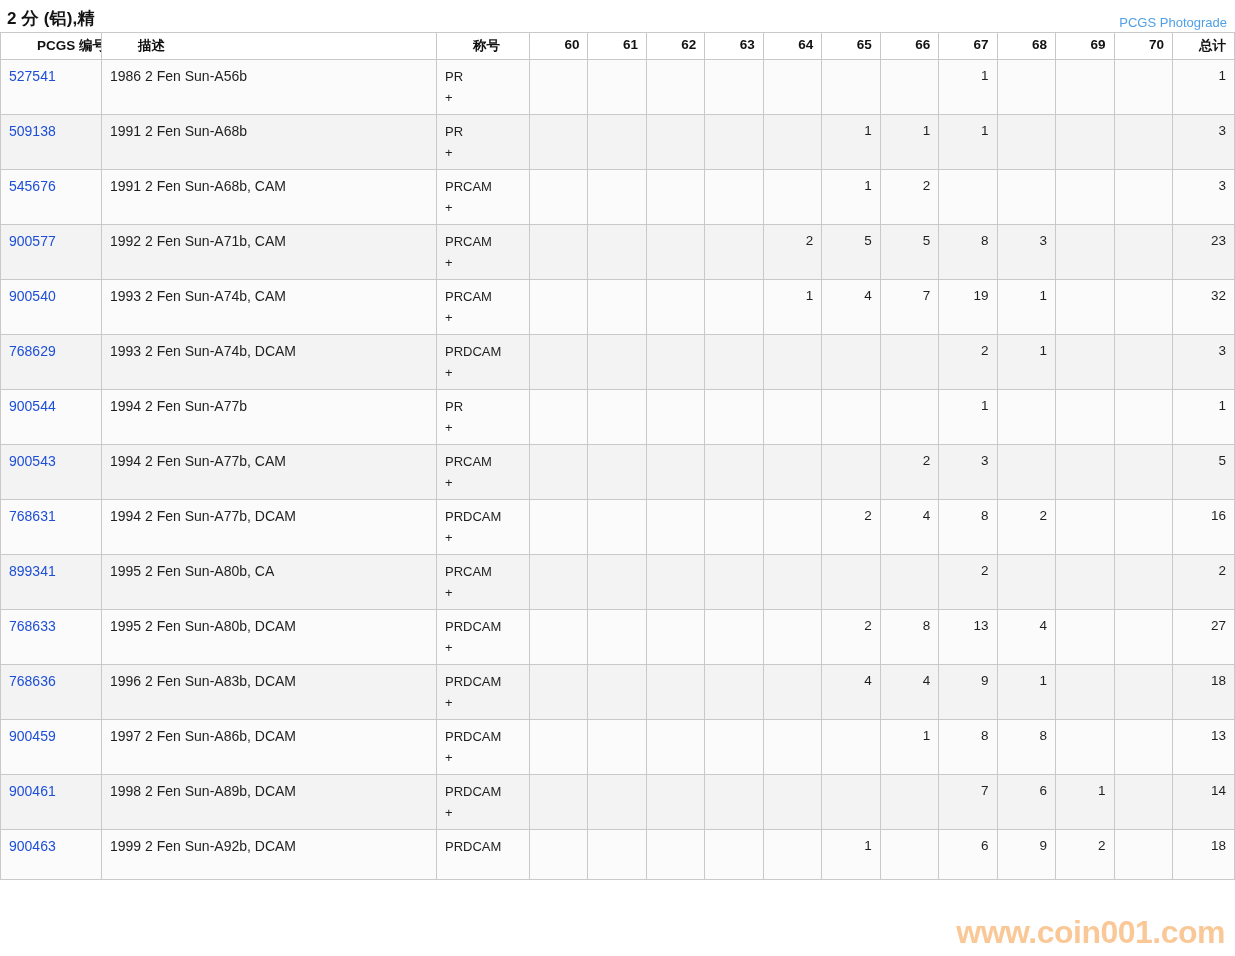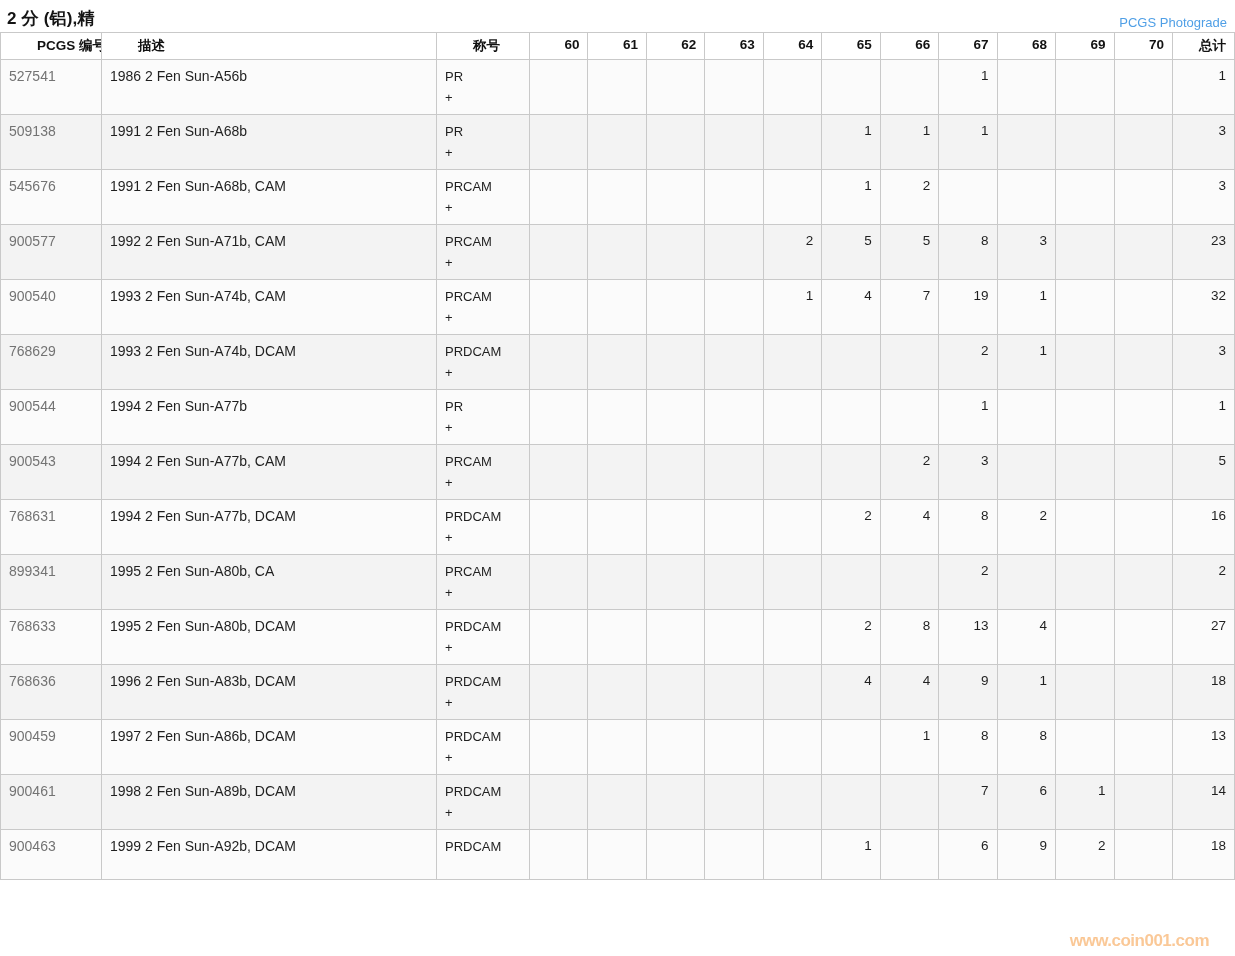"527541" a.num-link { color: #737373 -> #1d4ed8 }
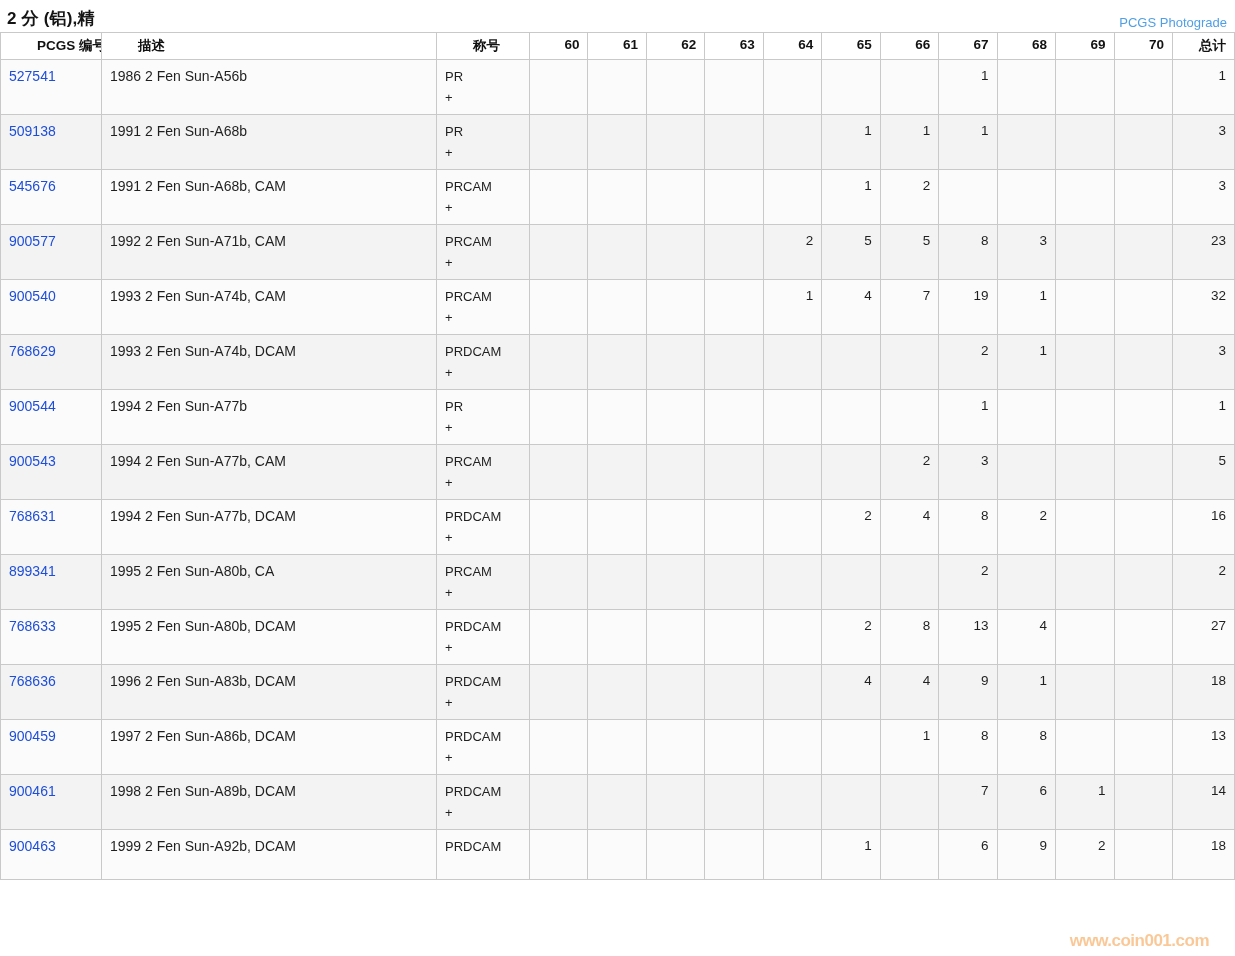"www.coin001.com" .watermark { font-size: 17px -> 32px; right: 26px -> 10px }
